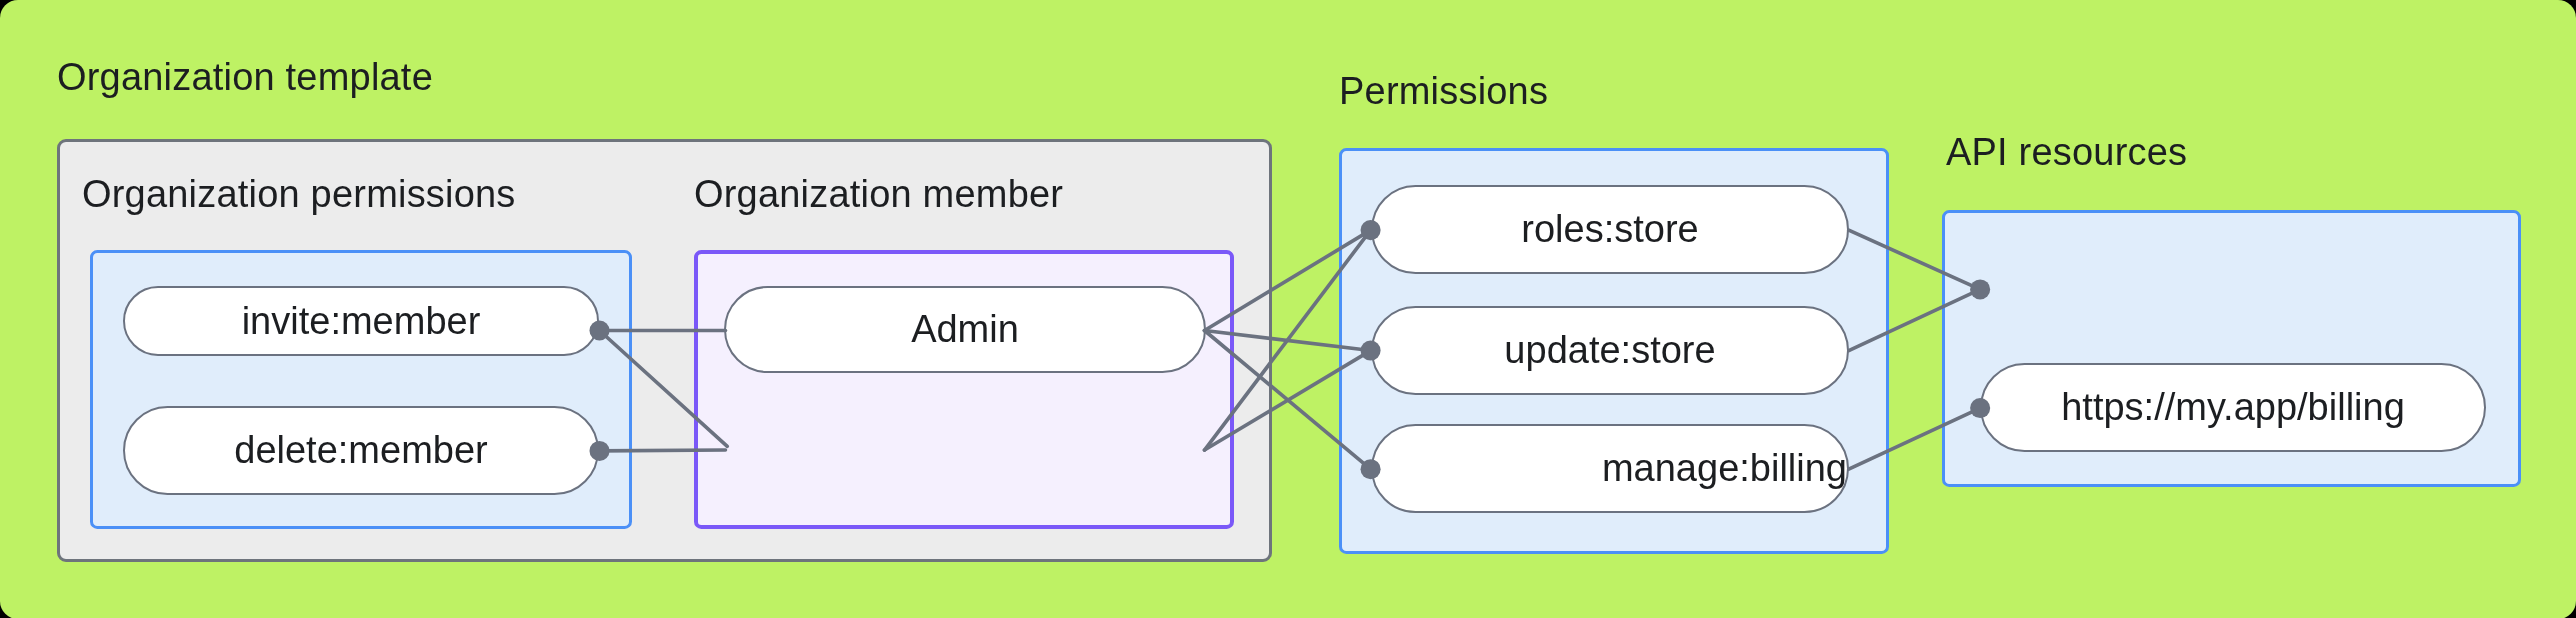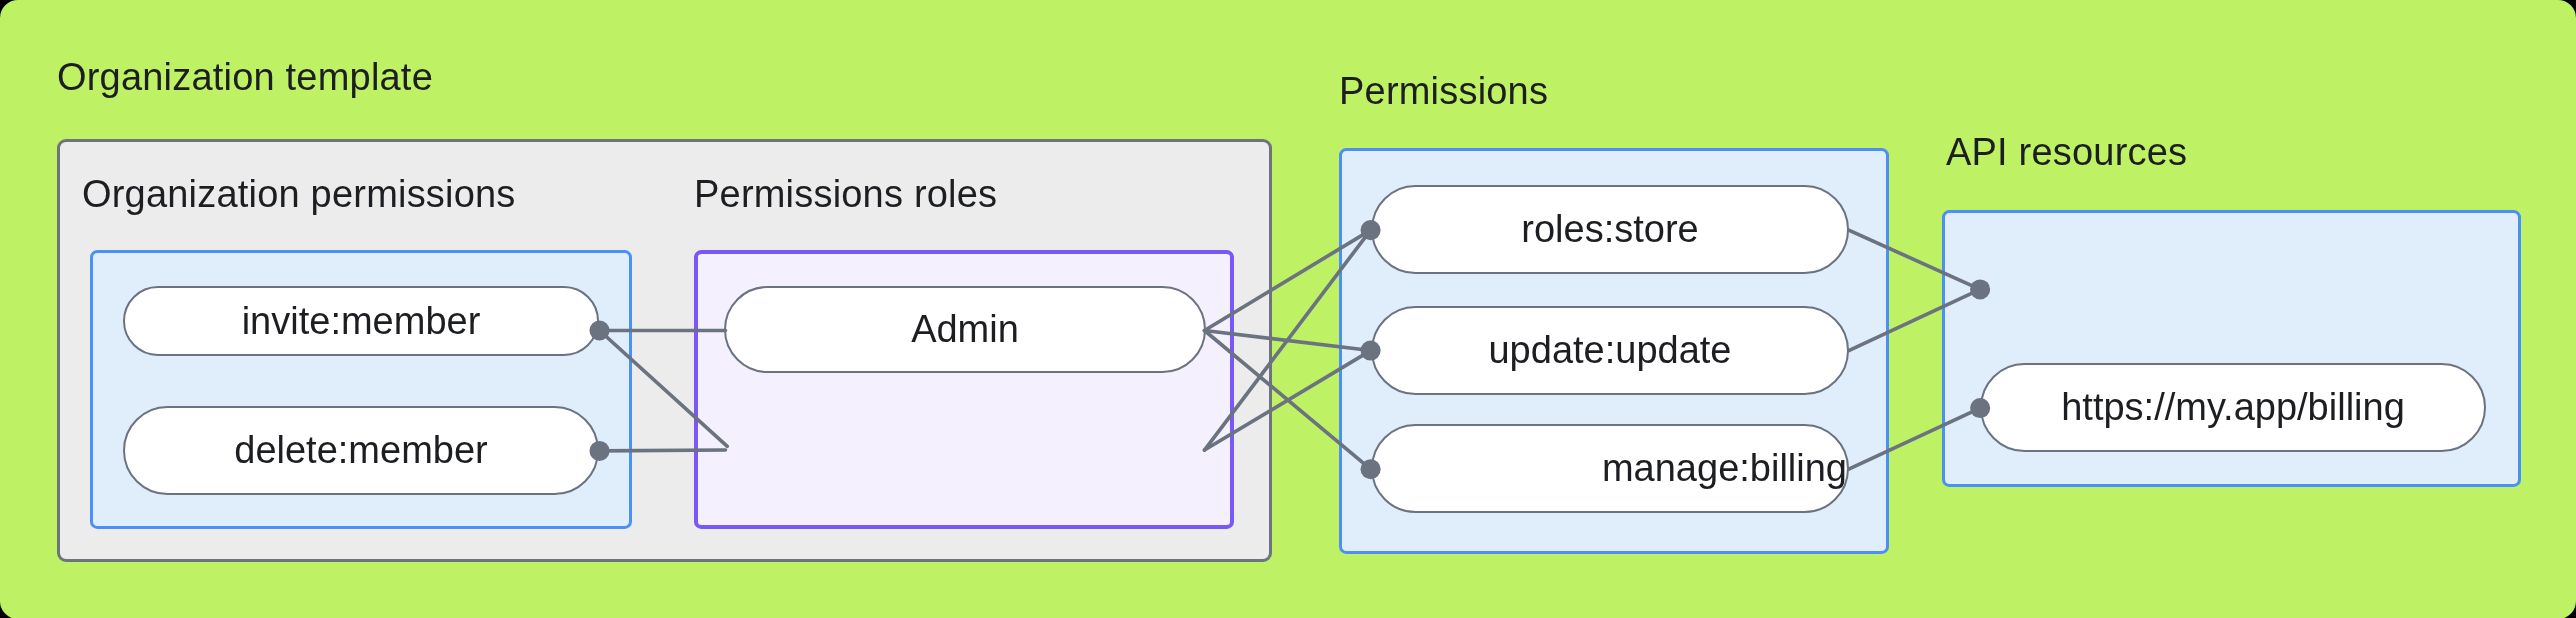"Permissions roles" div.section-label { text: Permissions roles -> Organization member }
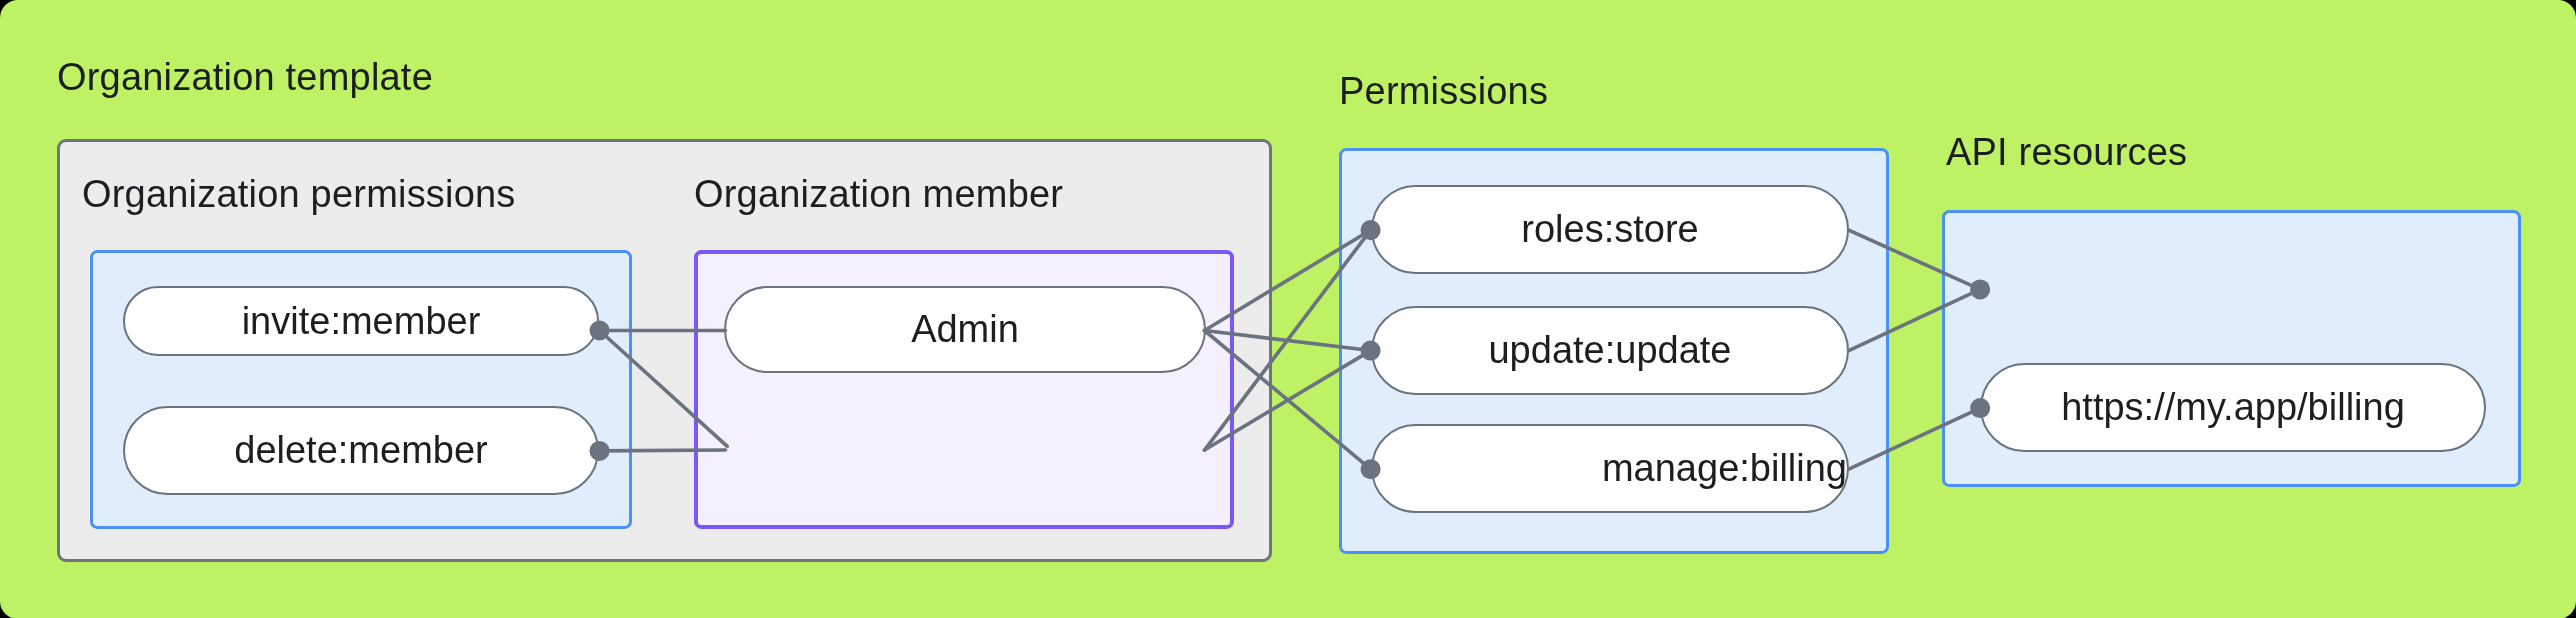"update:update" span { text: update:update -> update:store }
